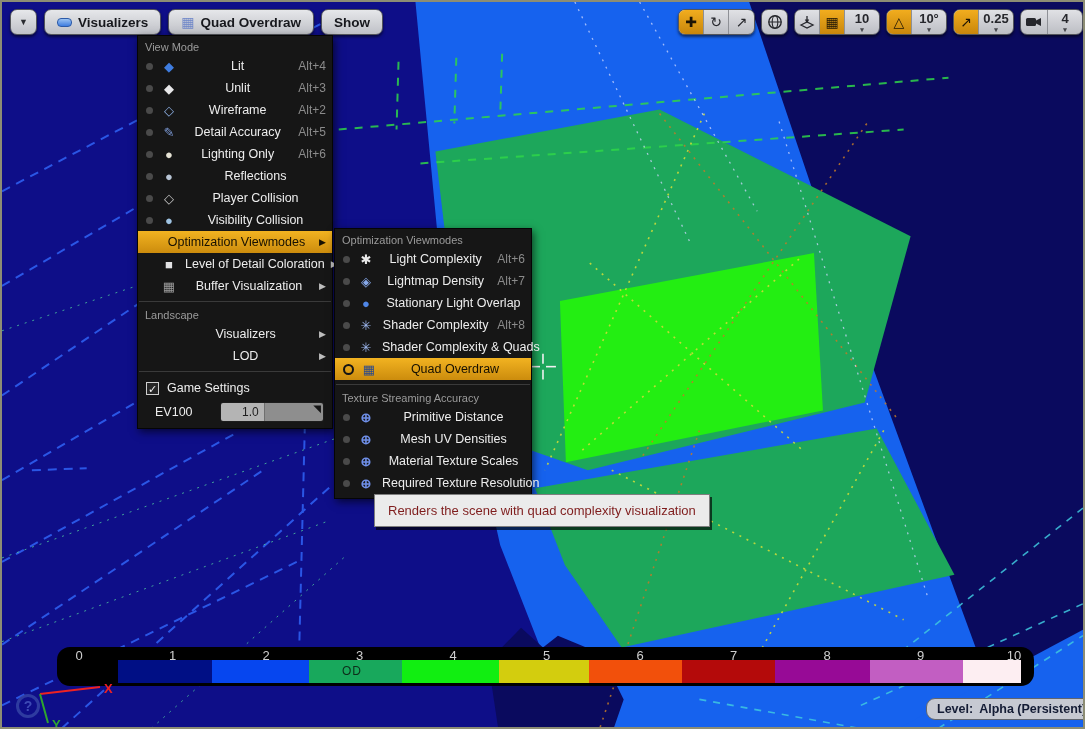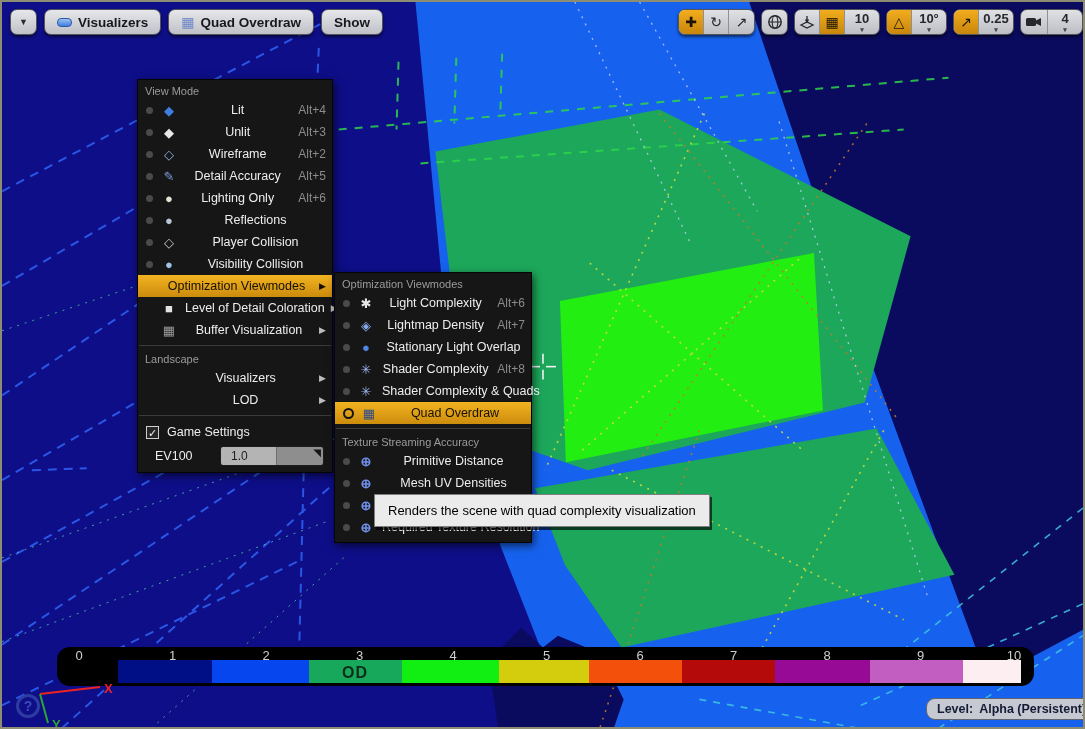"View Mode" .menu { margin-top: 44px -> none }
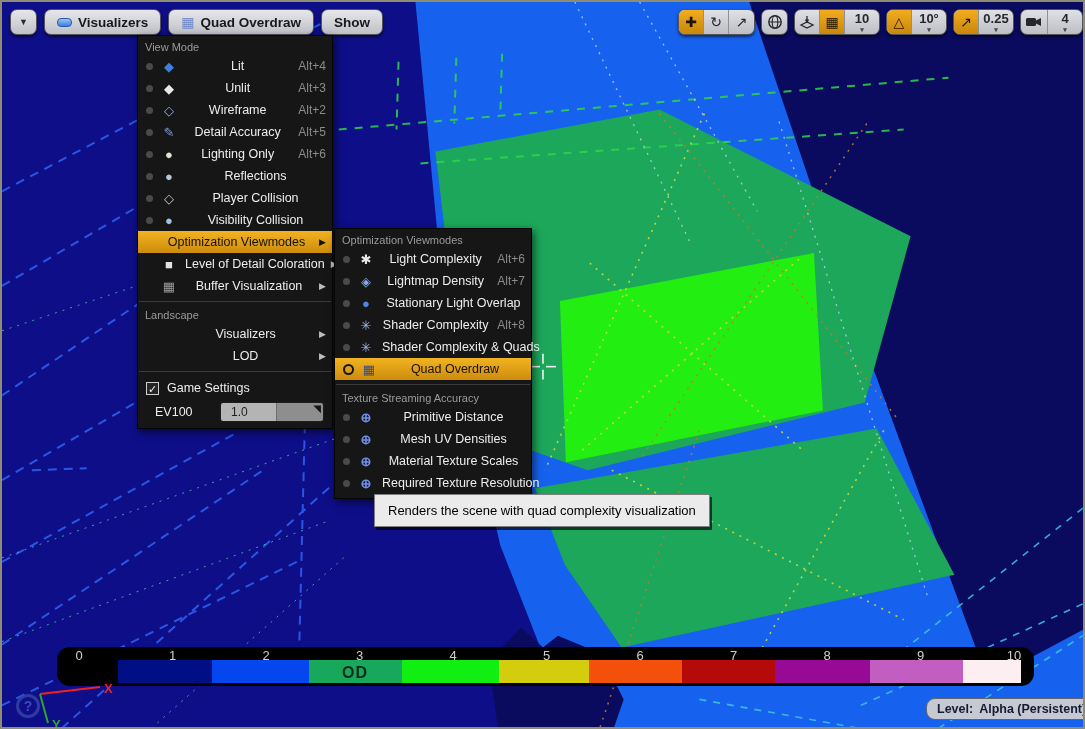"1.0" .ev-val { padding-left: 10px -> 21px; width: 56px -> 44px }
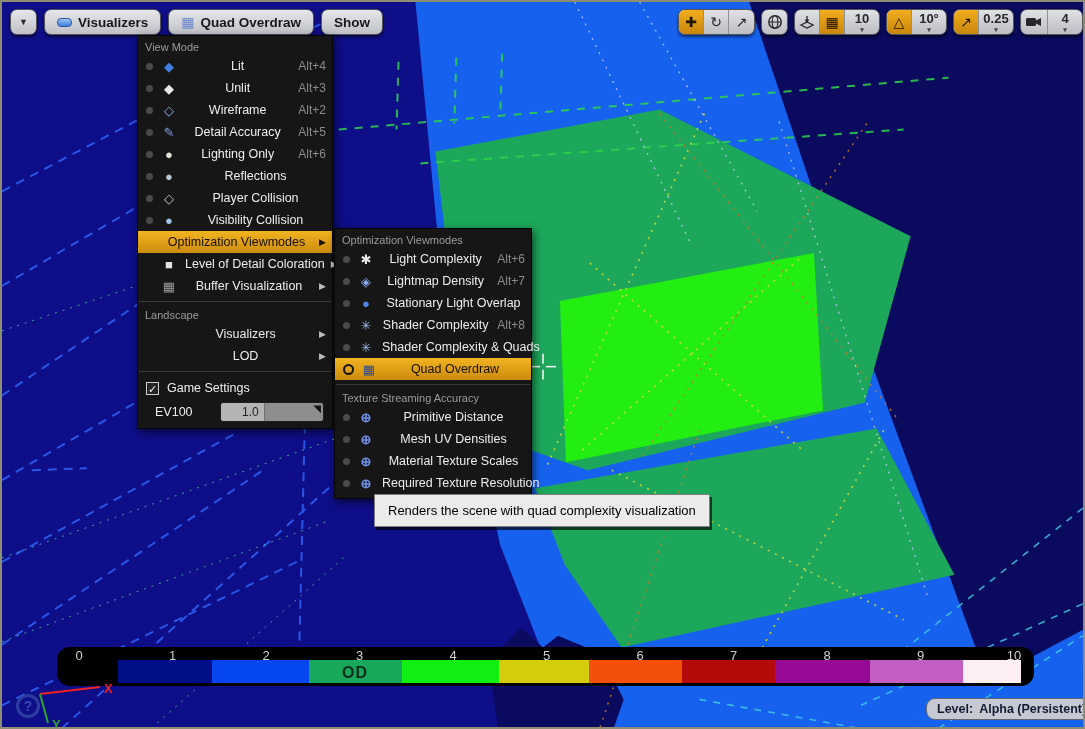"Renders the scene with quad" .tooltip { color: #000000 -> #7f1d1d }
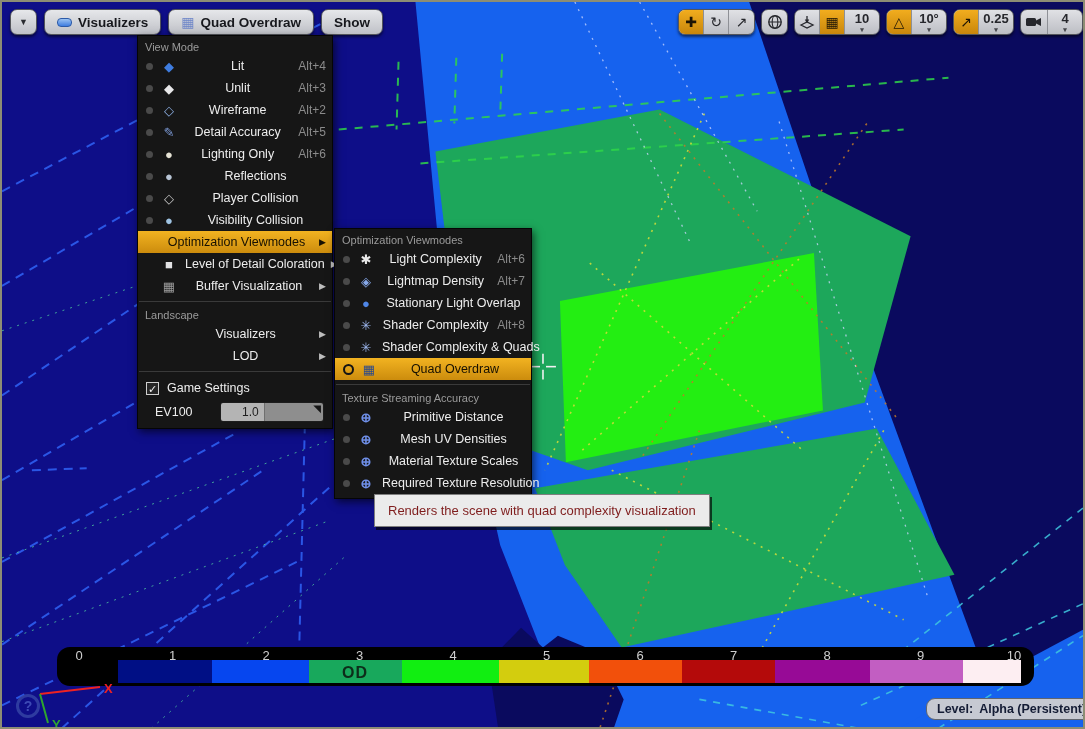"OD" .sb-od { font-size: 16px -> 12px; font-weight: bold -> normal }
